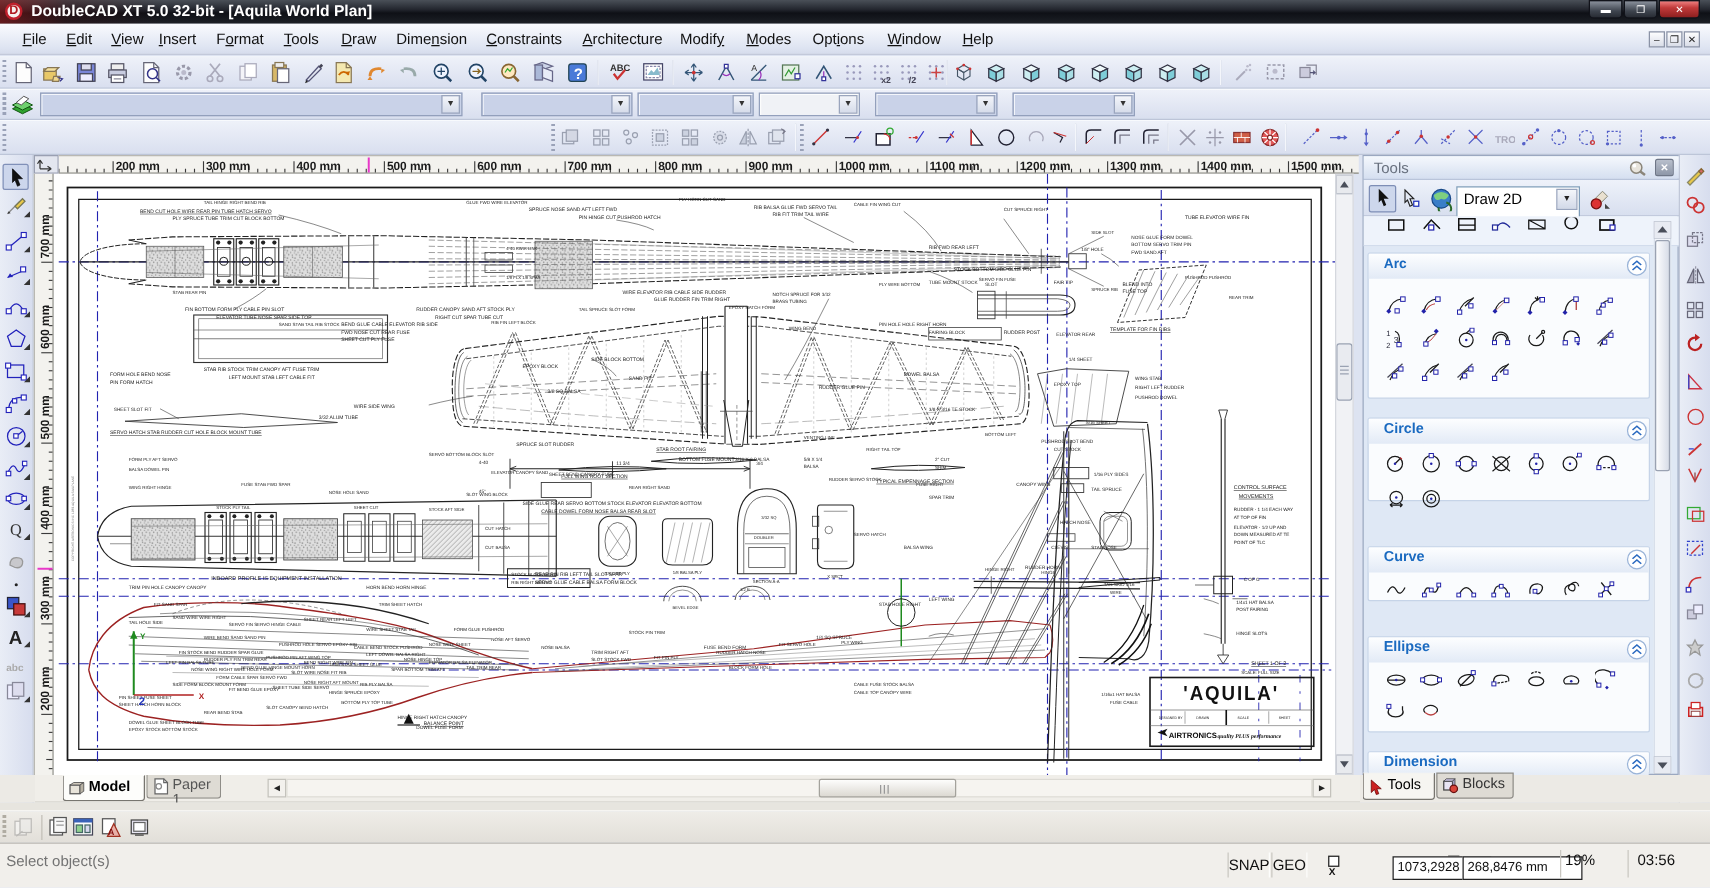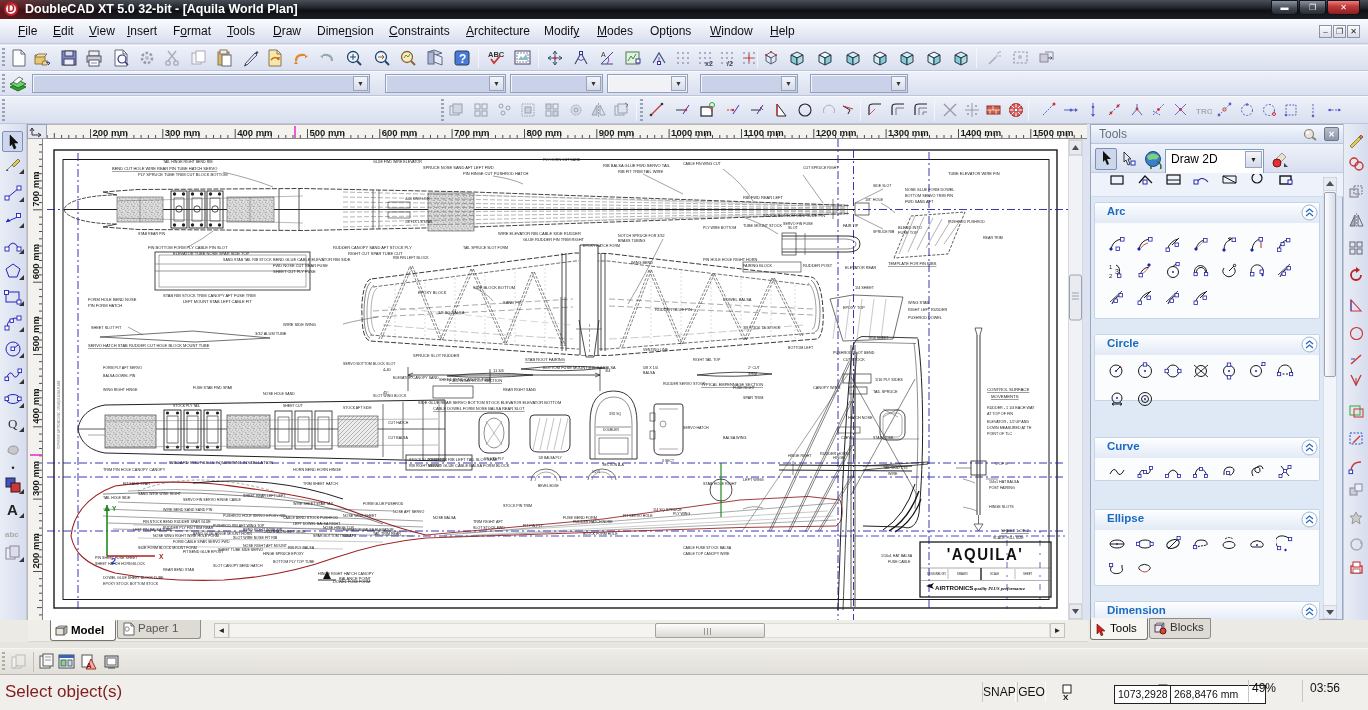"Paper 1" div { width: 84px -> 60px }
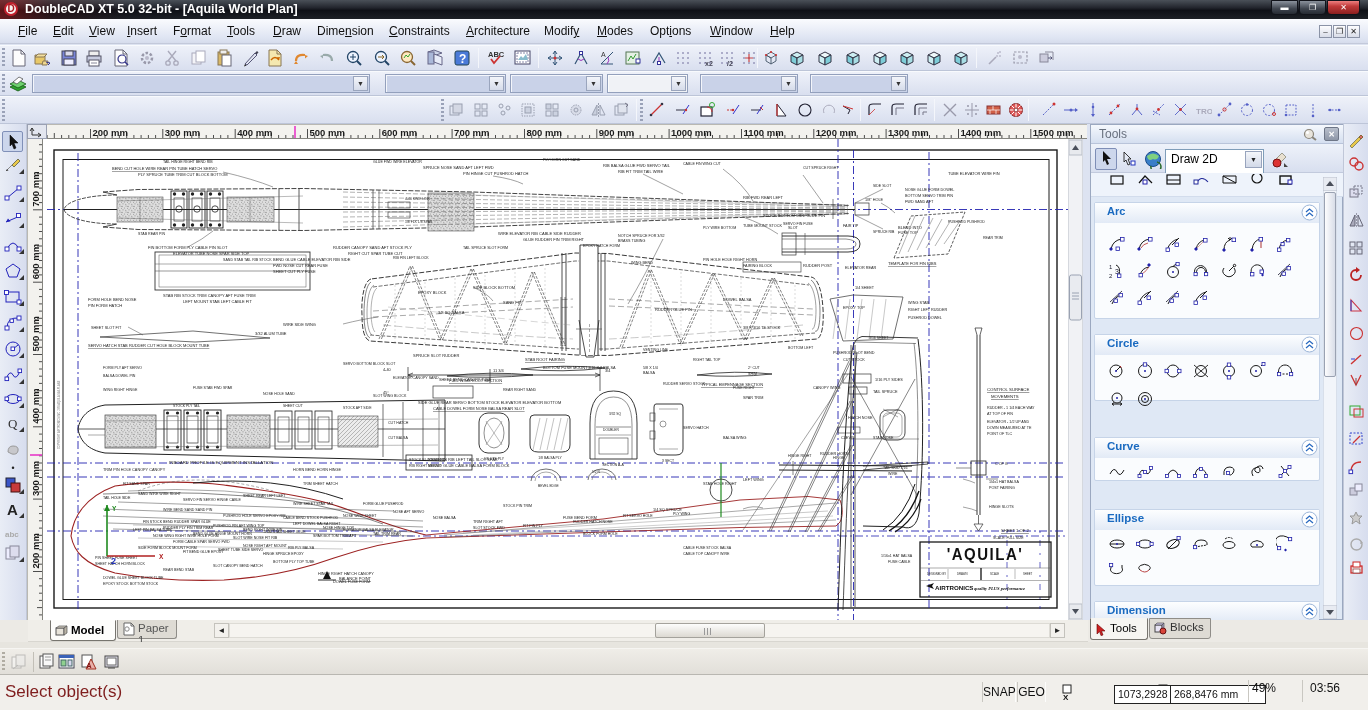"Select object(s)" div.abs { color: #7f1d1d -> #737373; font-size: 17px -> 12px }
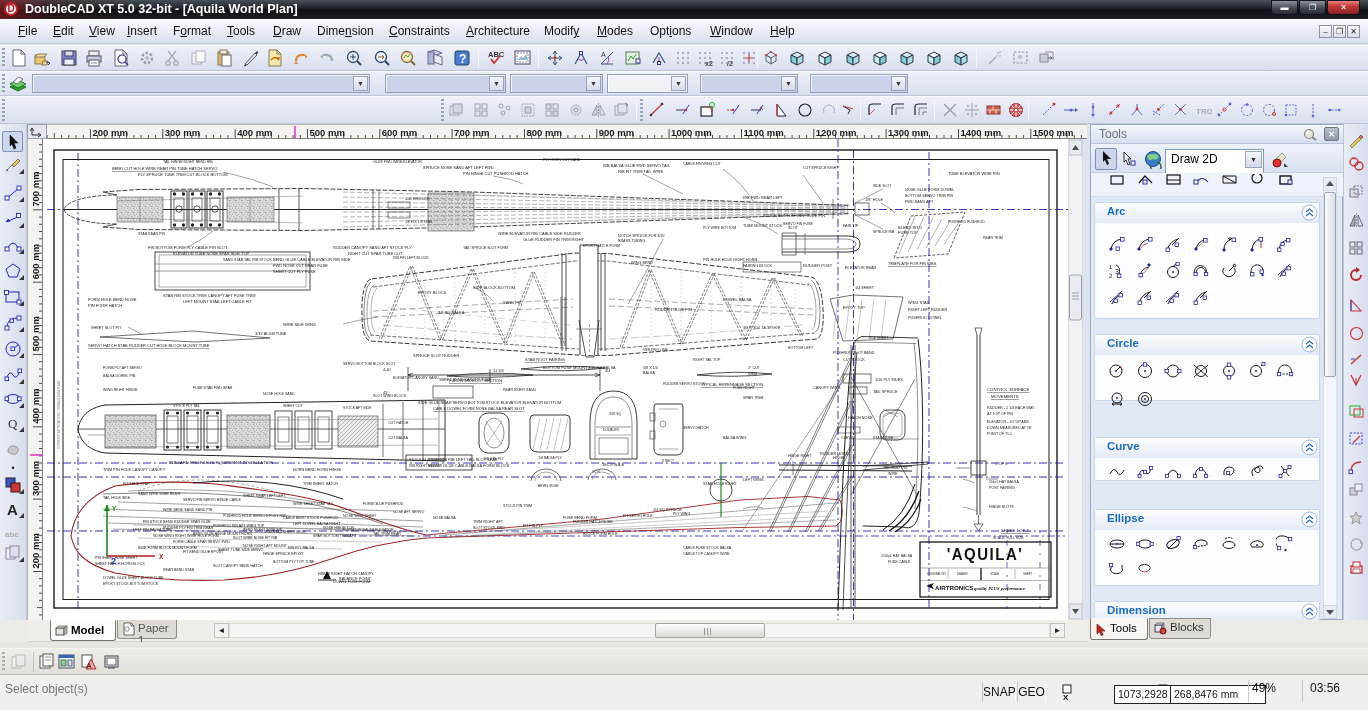"49%" div.abs { text: 49% -> 19% }
